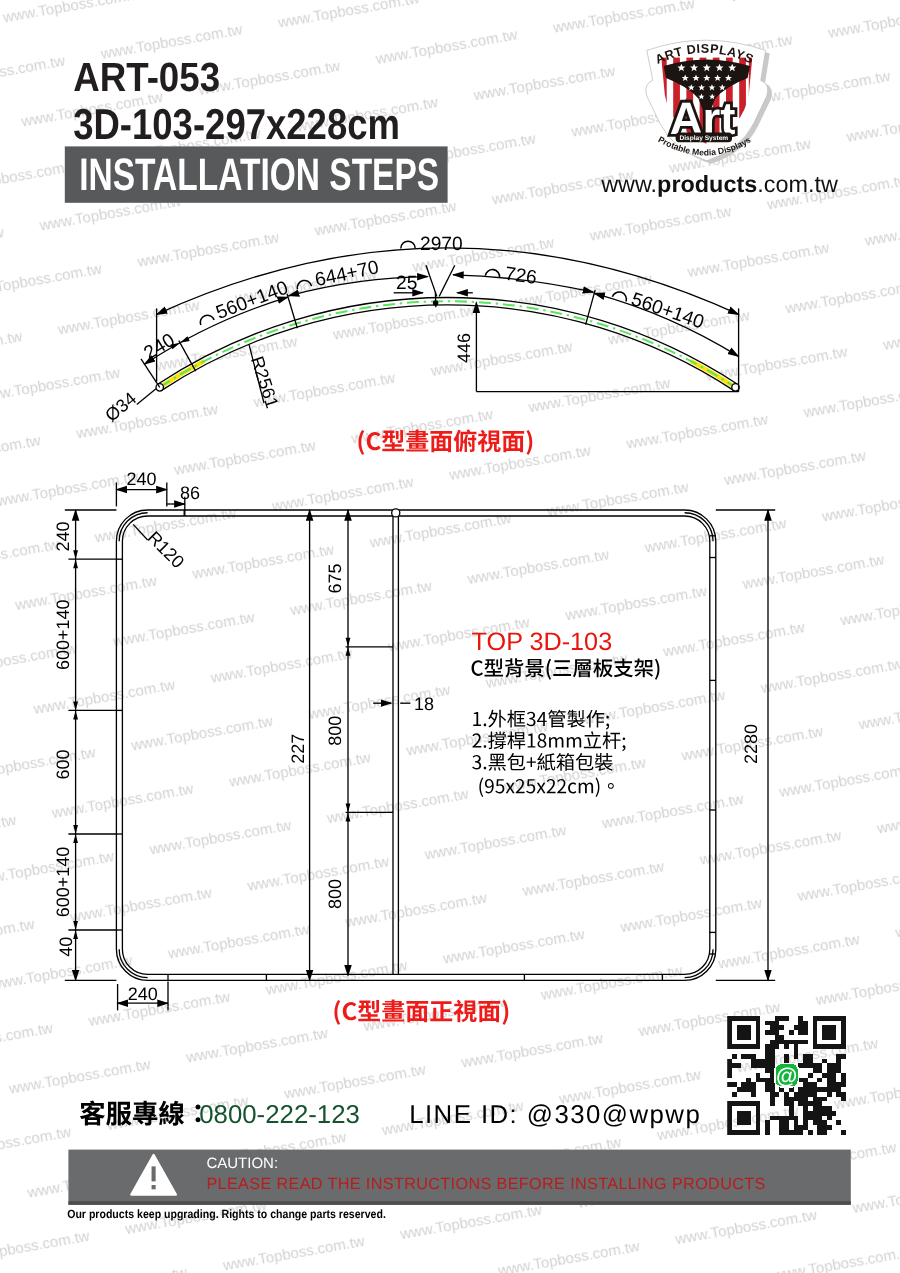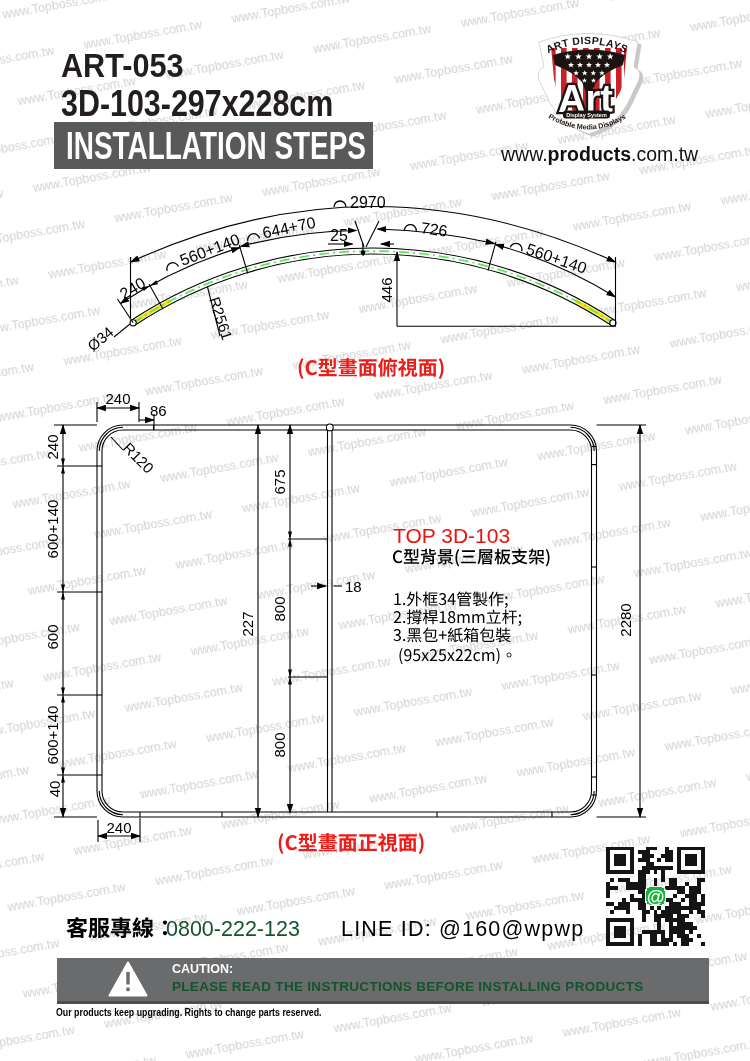"LINE ID: @160@wpwp" div.abs { text: @160@wpwp -> @330@wpwp }
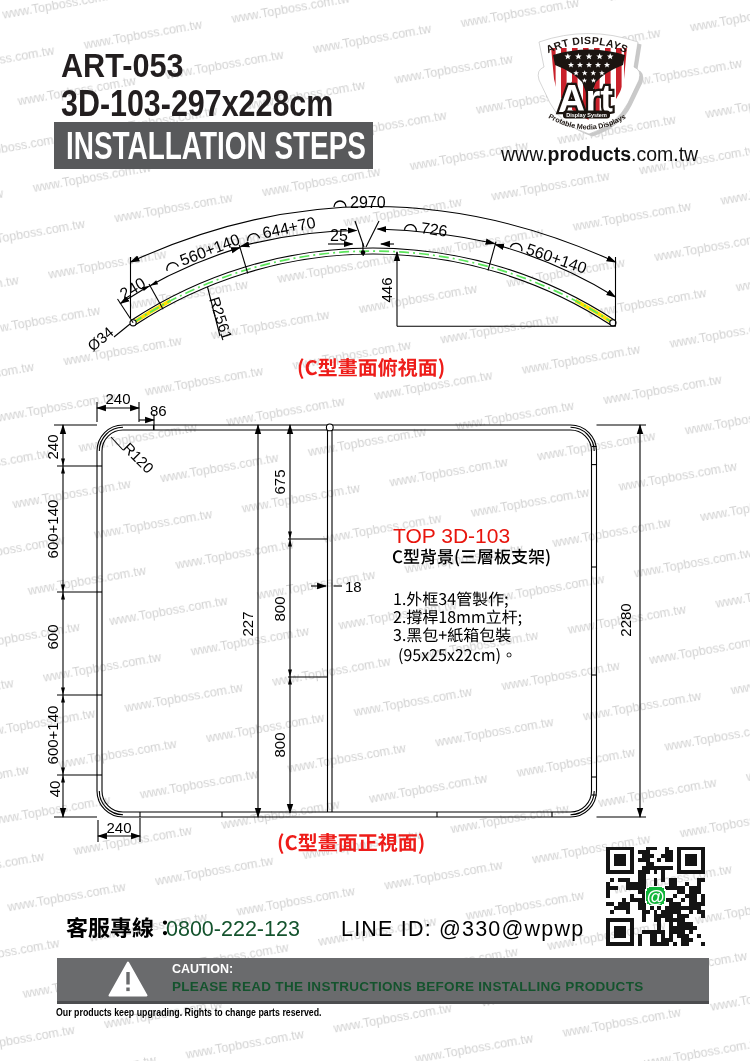"CAUTION:" div.abs { font-weight: bold -> normal }
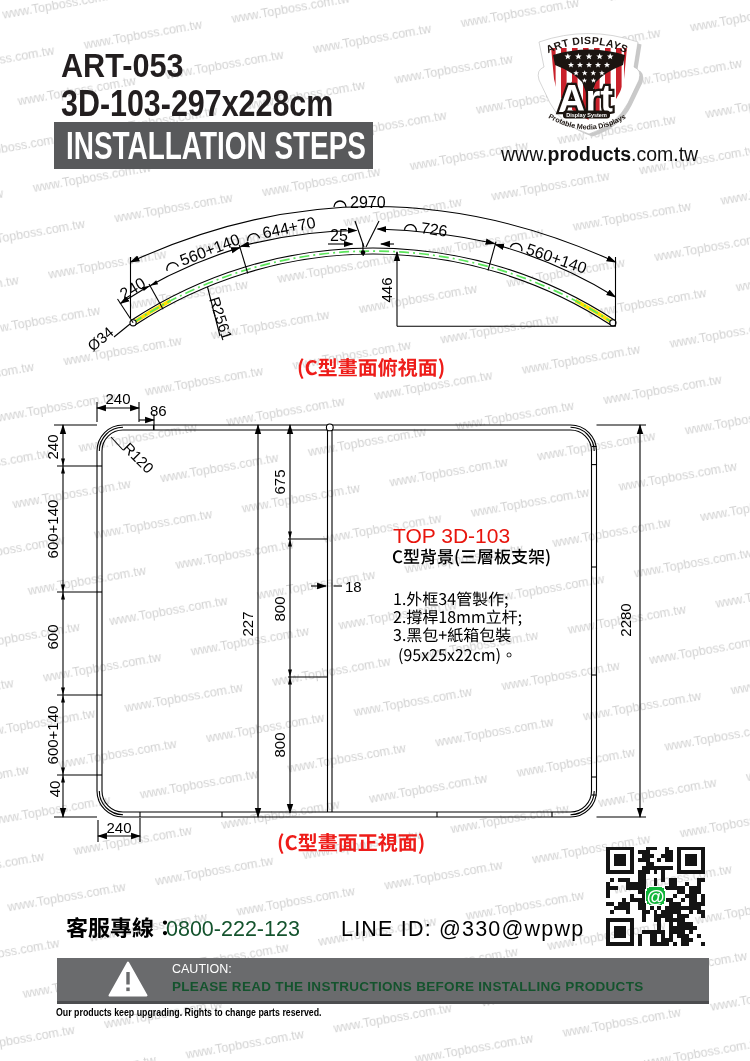"PLEASE READ THE INSTRUCTIONS BEFORE" div.abs { color: #14532d -> #b91c1c; font-weight: bold -> normal }
